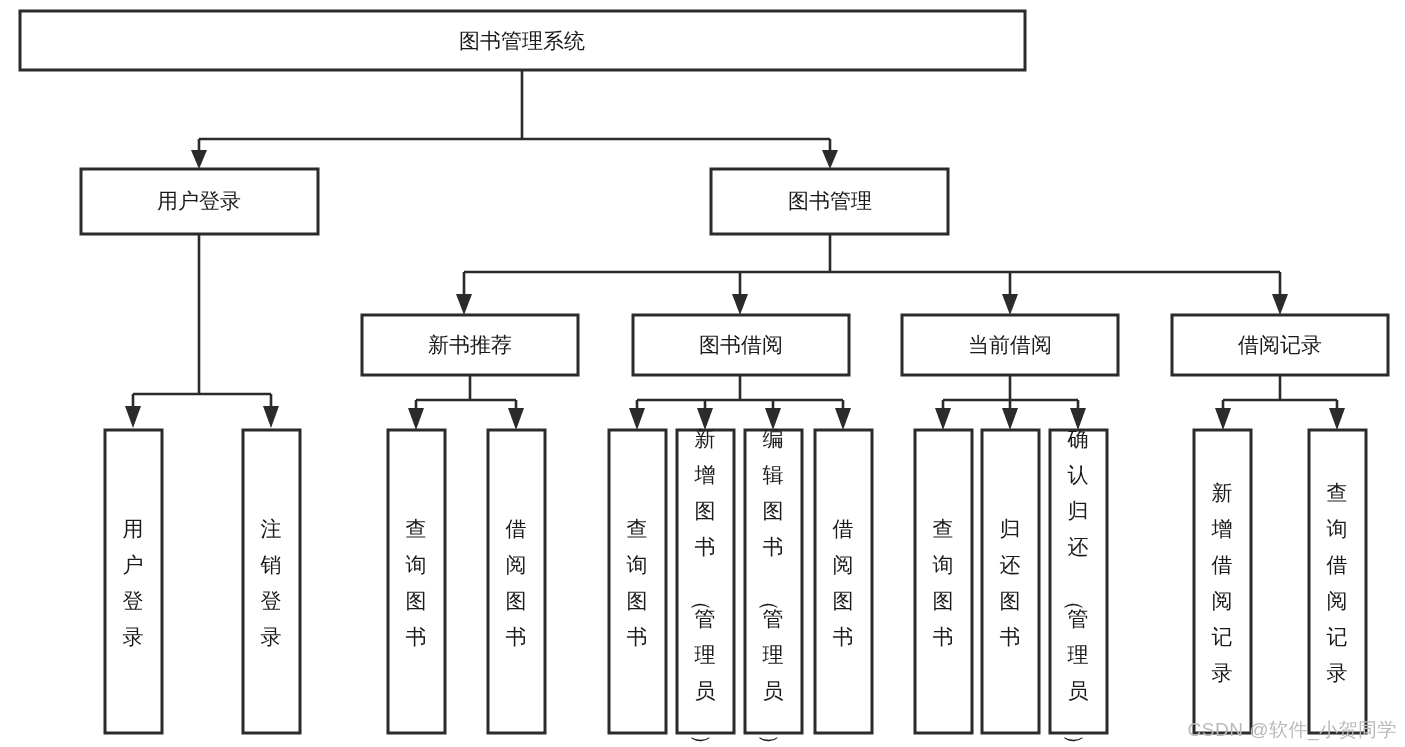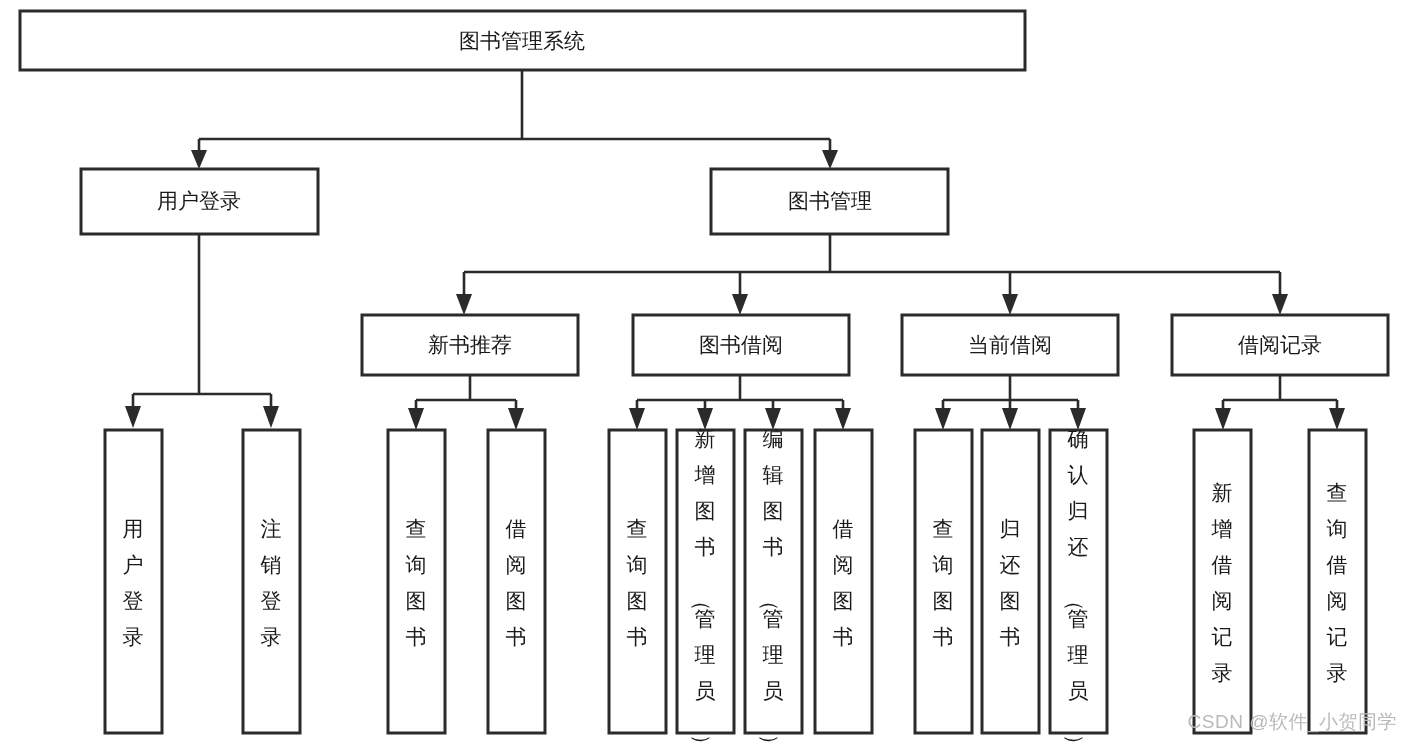"CSDN @软件_小贺同学" .watermark { bottom: 12px -> 4px }
